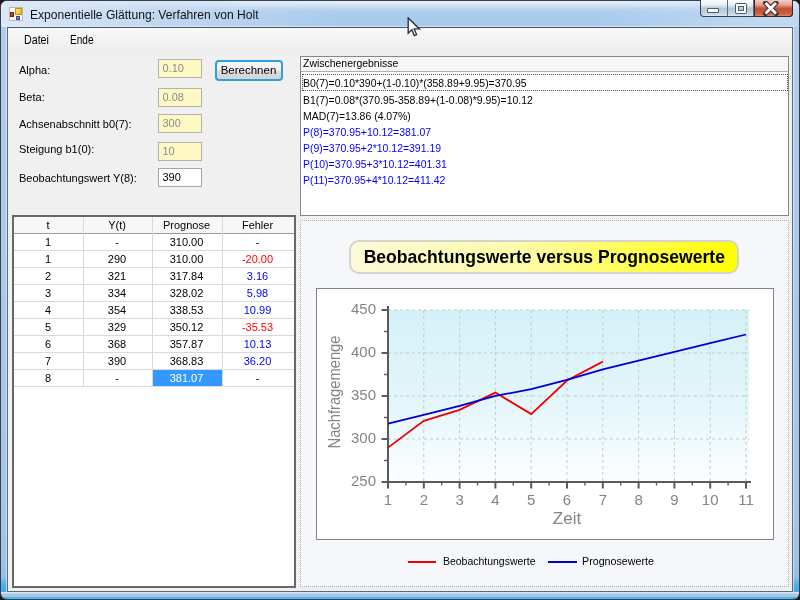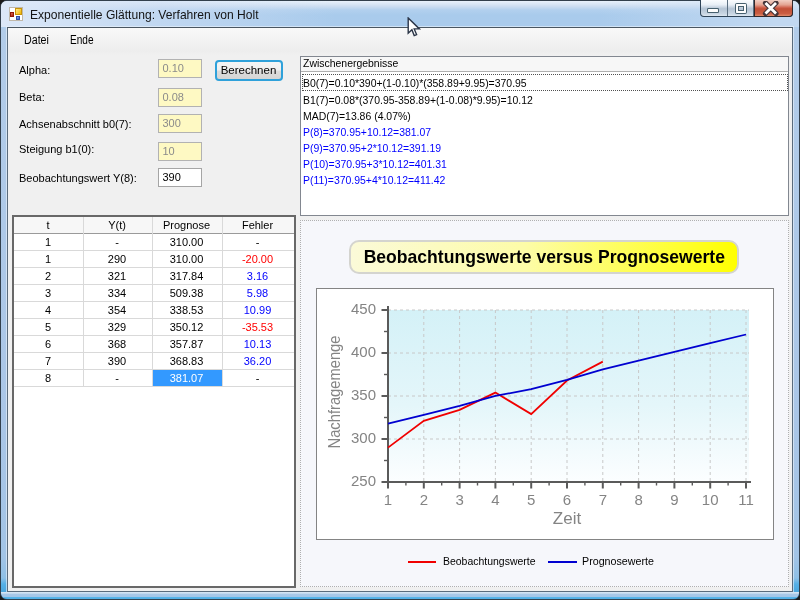"509.38" div.cell { text: 509.38 -> 328.02 }
